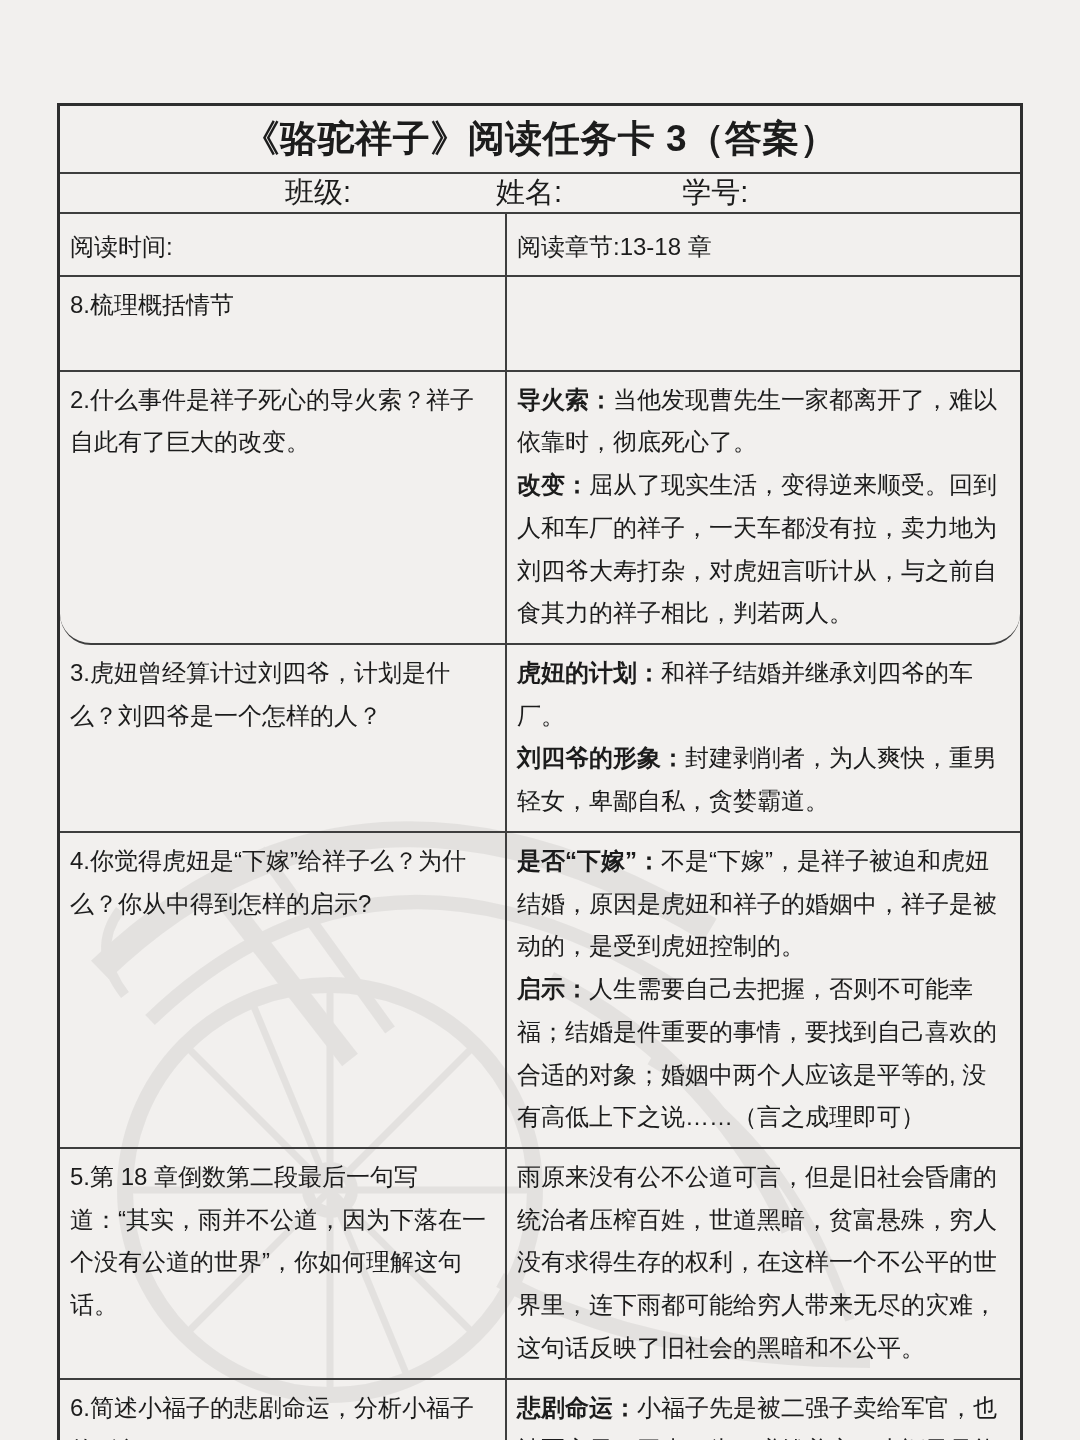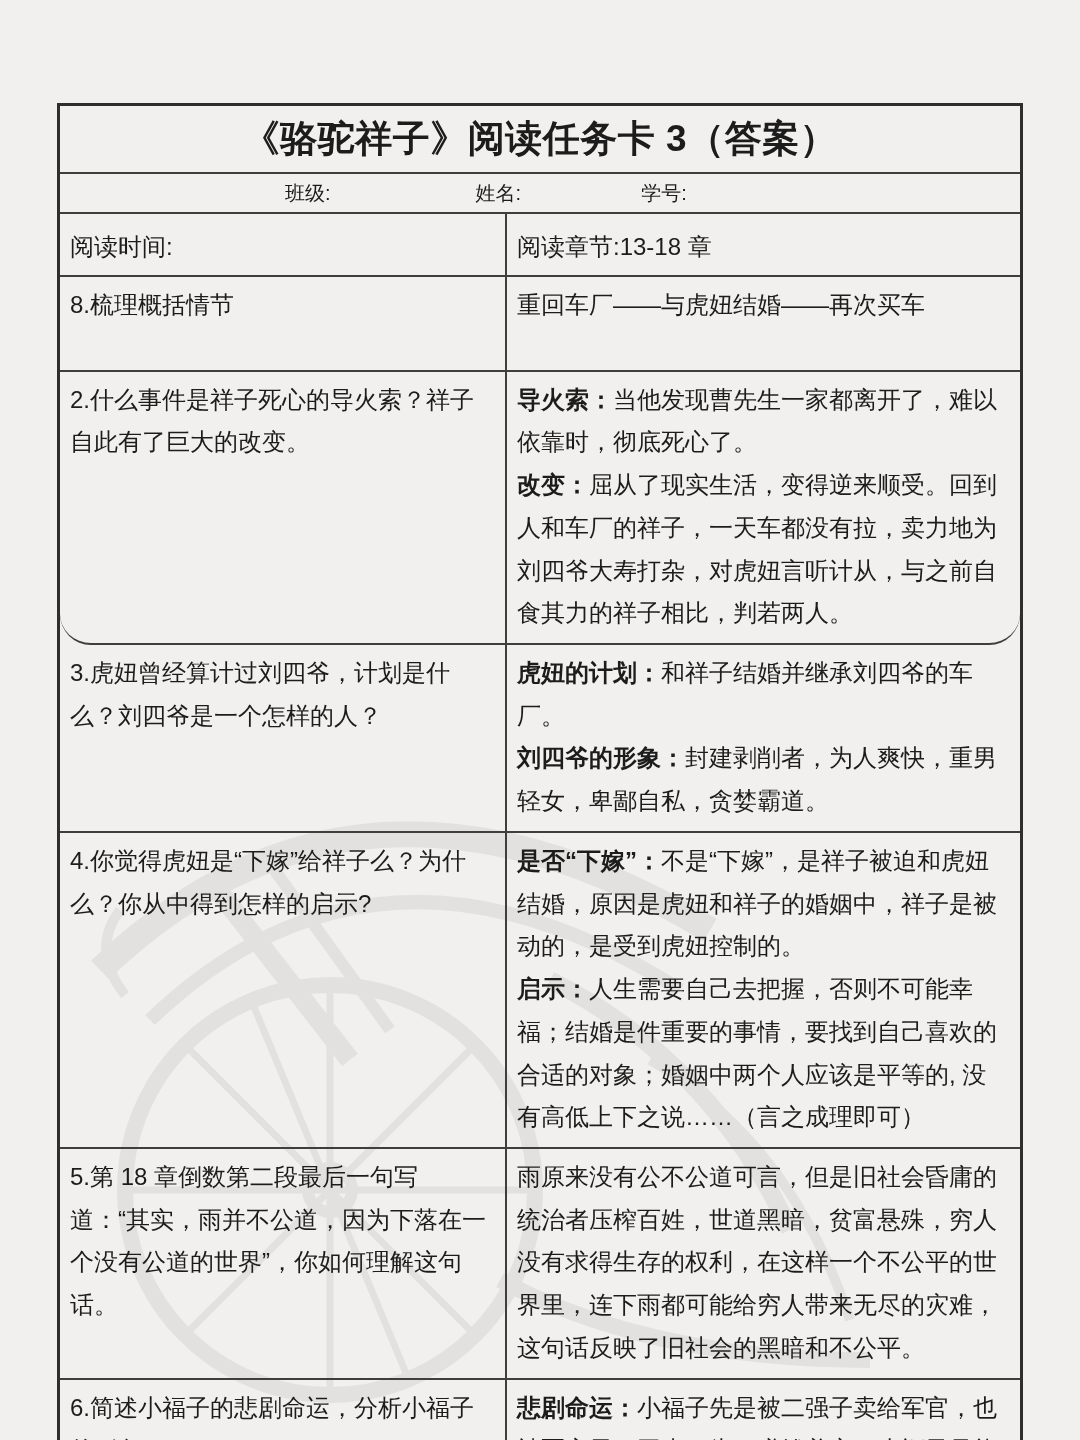"班级:" .info-row { font-size: 20px -> 29px }
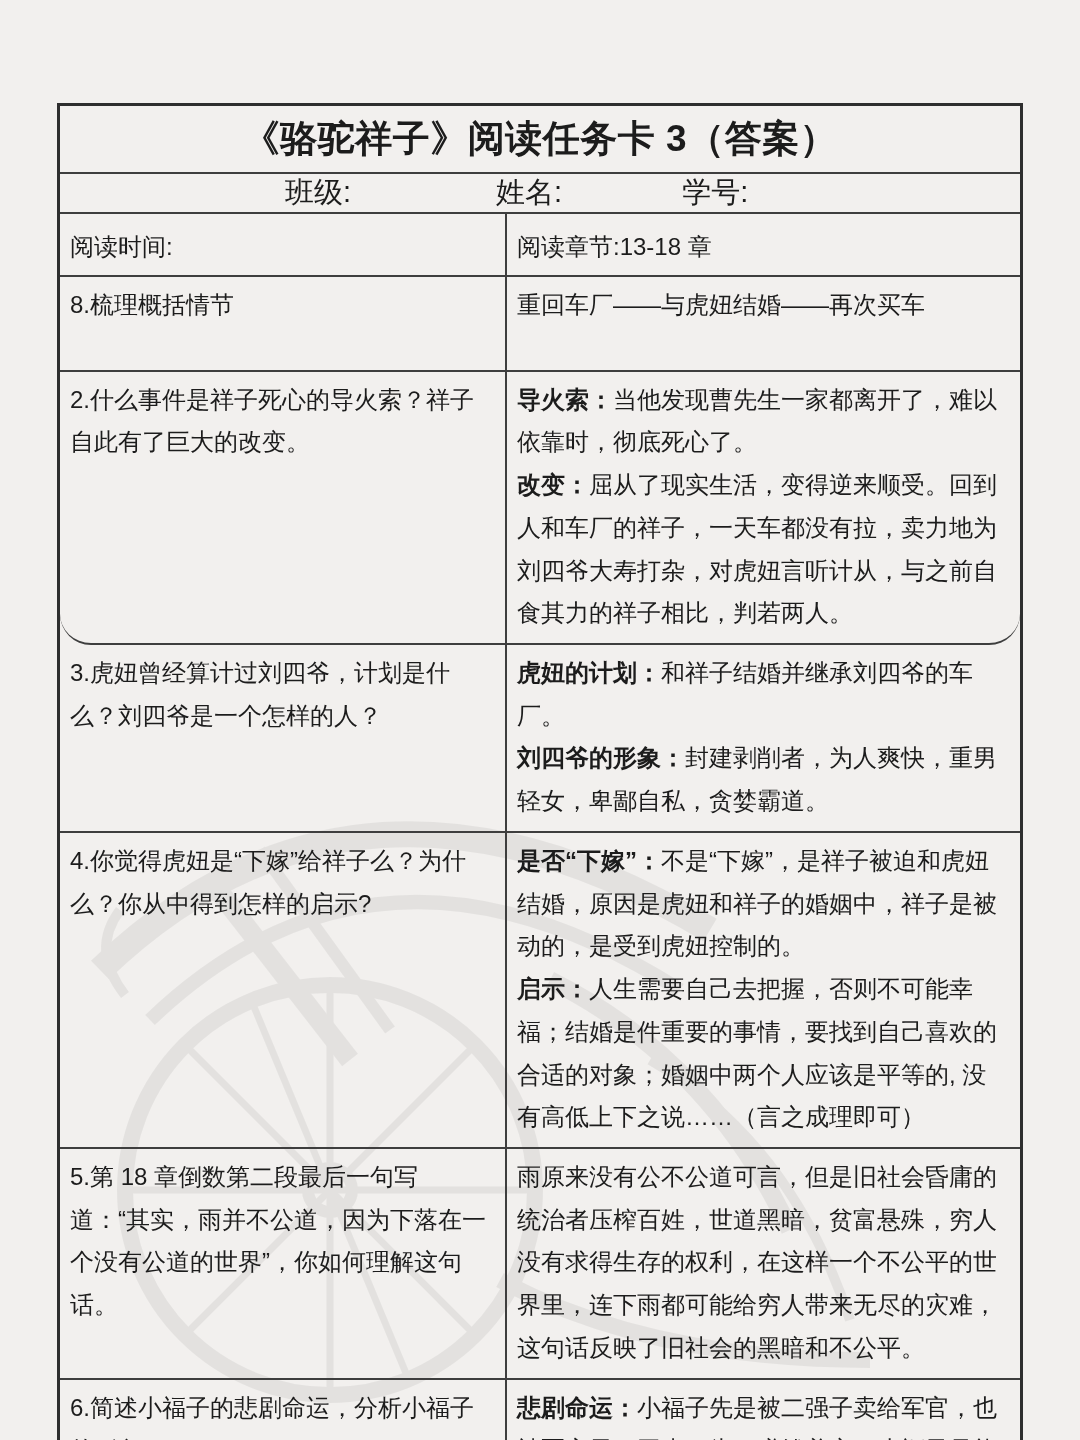"重回车厂——与虎妞结婚——再次买车" div.cell-a { html: <div><span>重回车厂——与虎妞结婚——再次买车</span></div> -> none }
